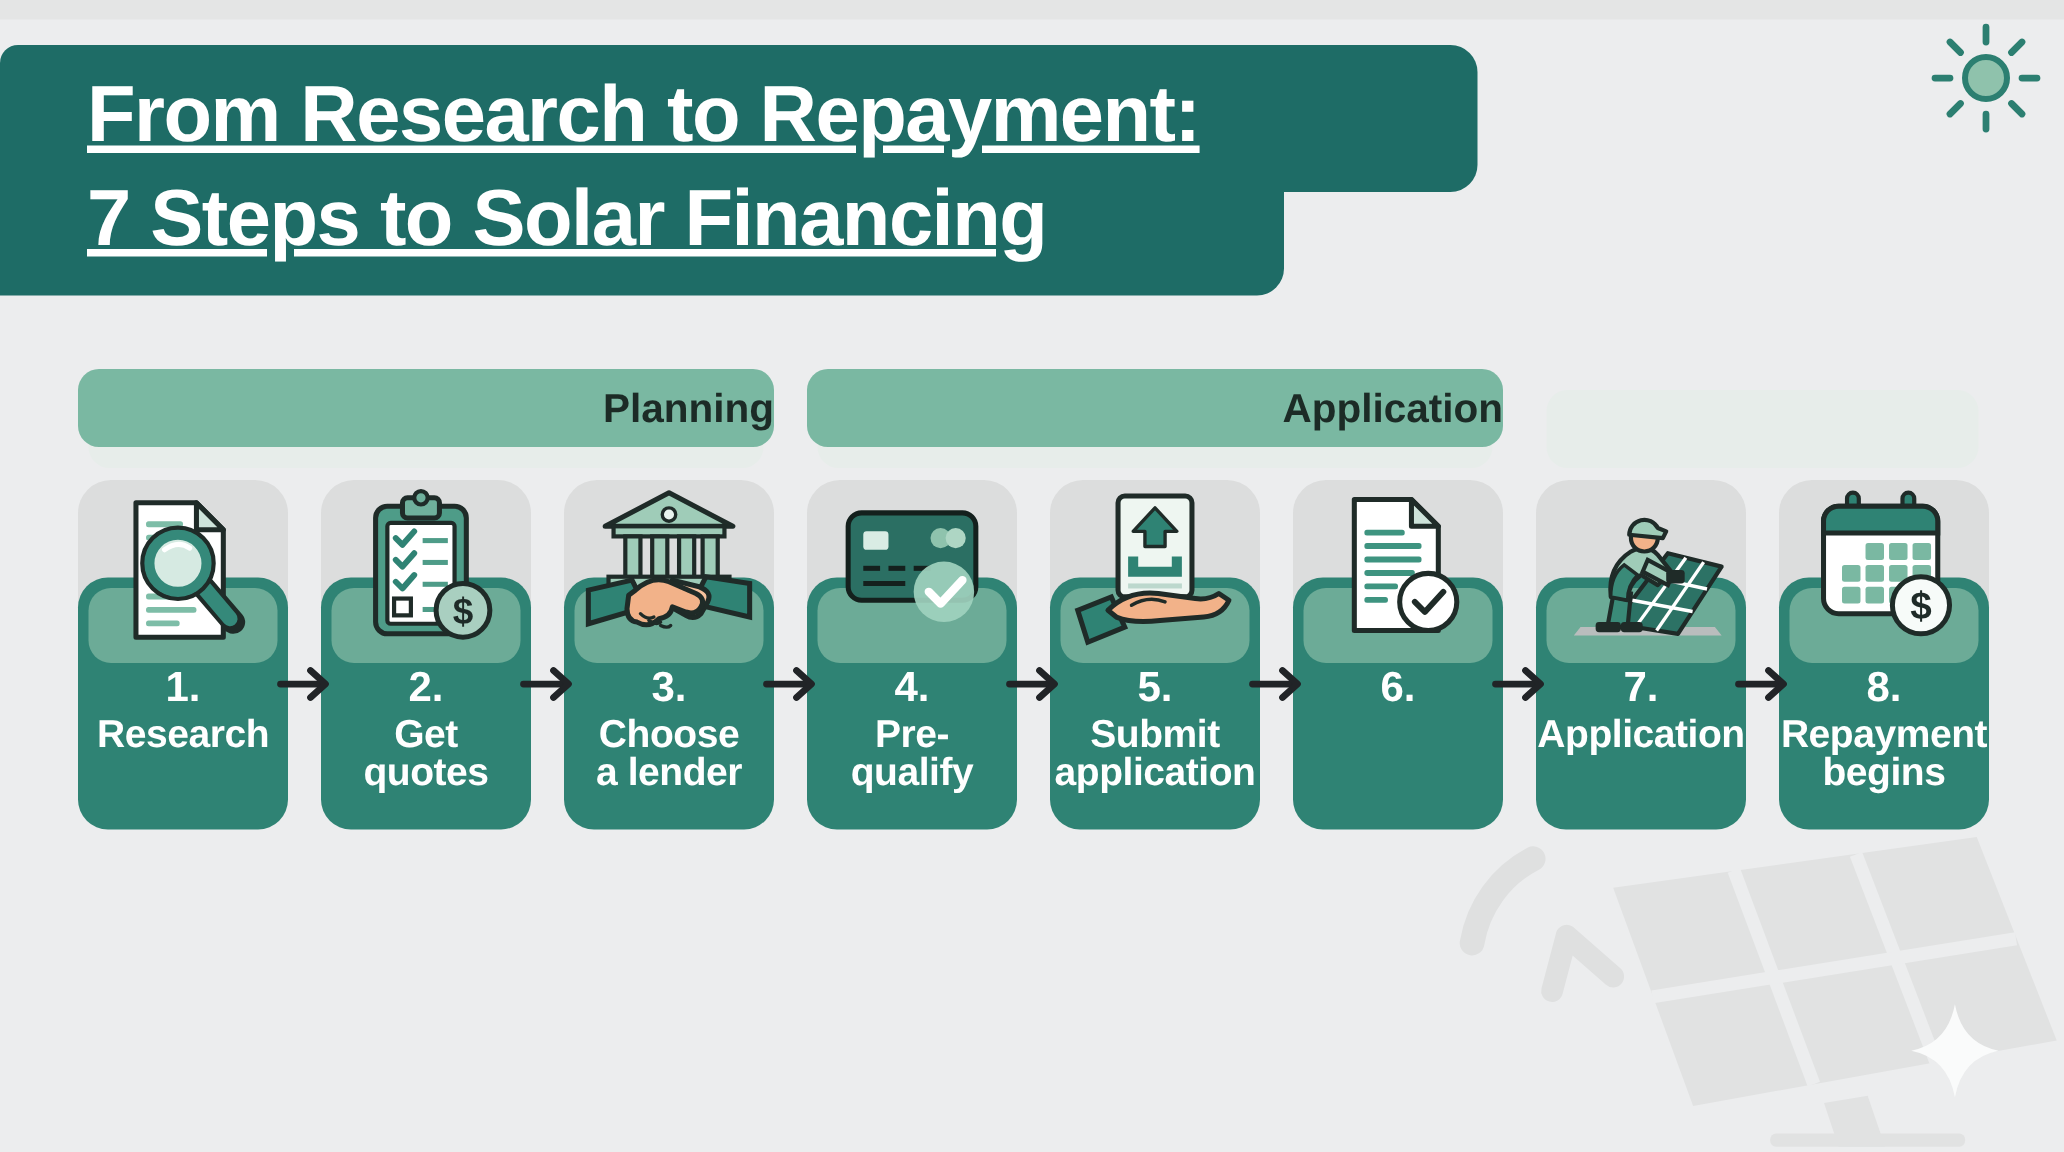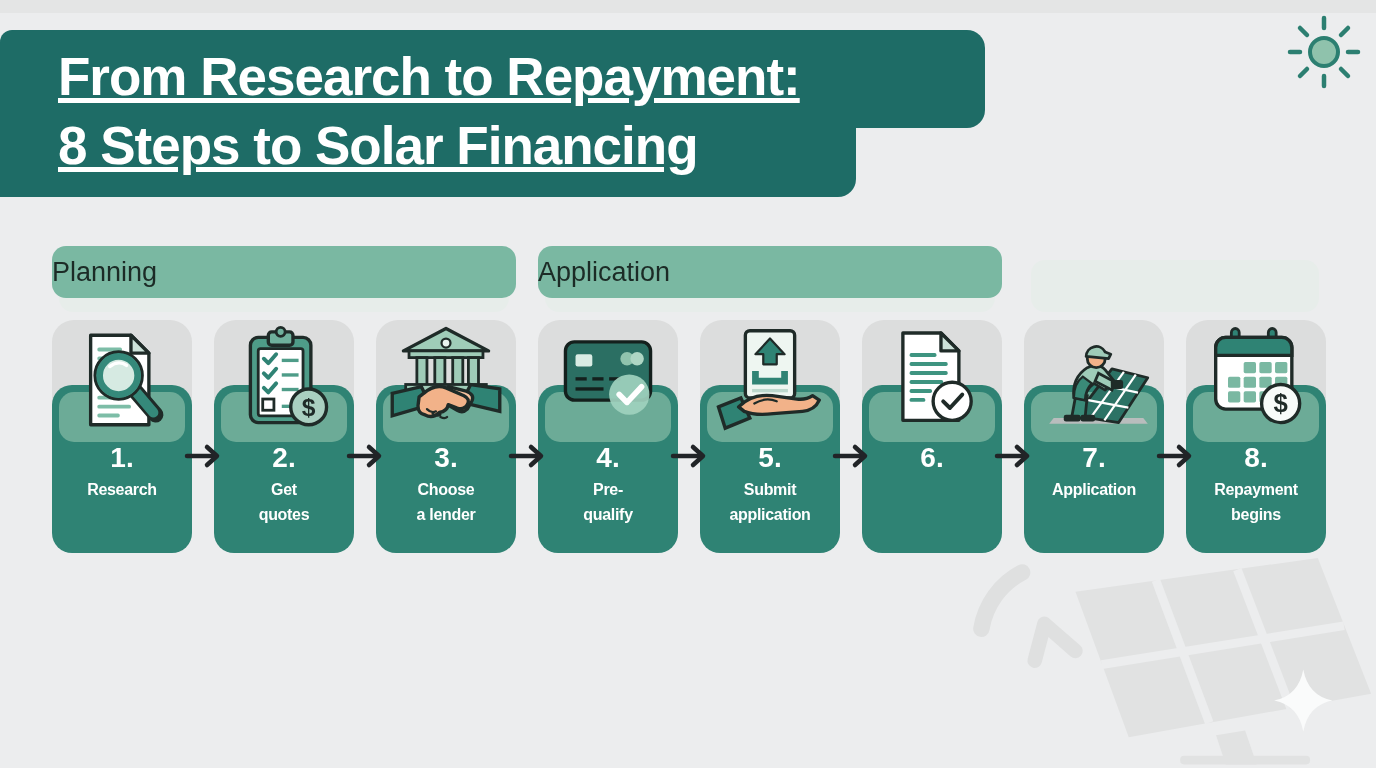"8 Steps to Solar Financing" div { text: 8 -> 7 }
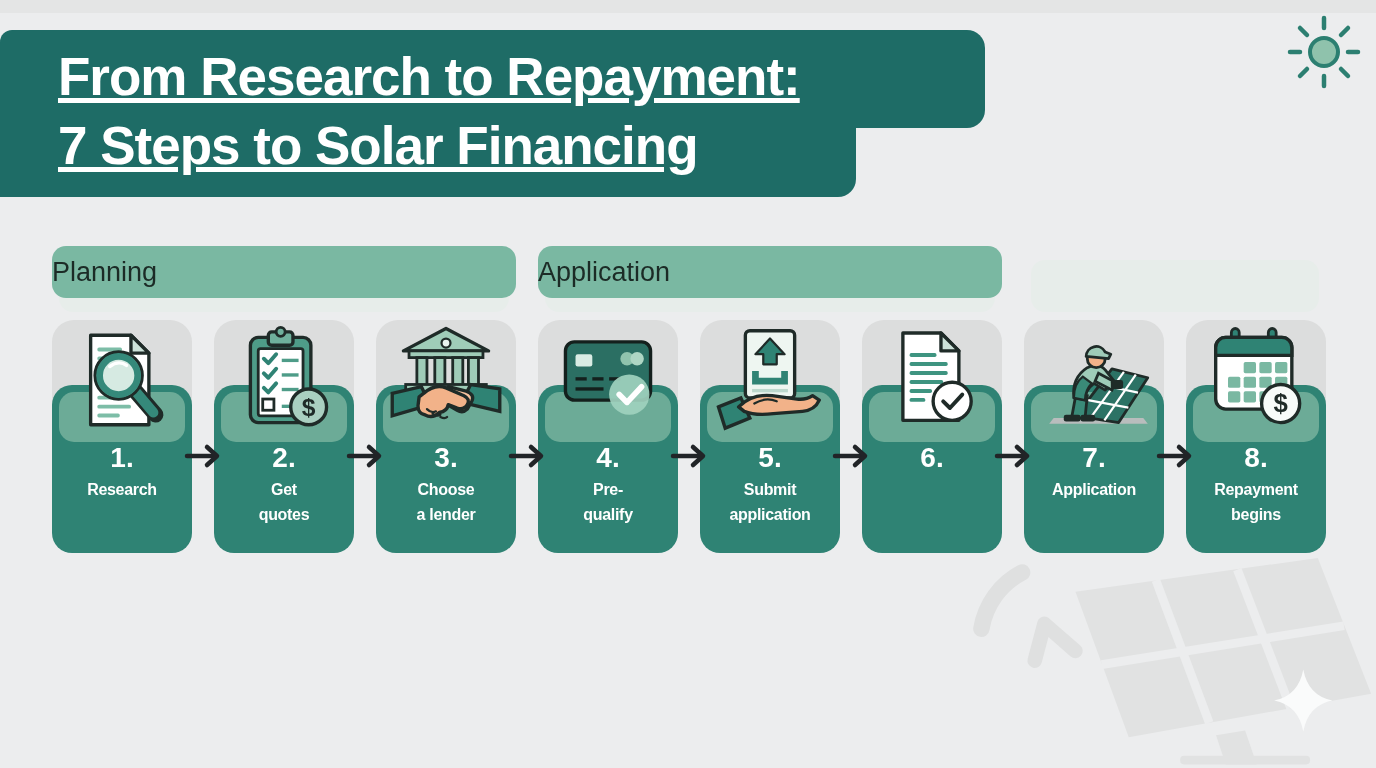"Planning" .phase-strip { font-weight: normal -> bold; justify-content: flex-start -> flex-end }
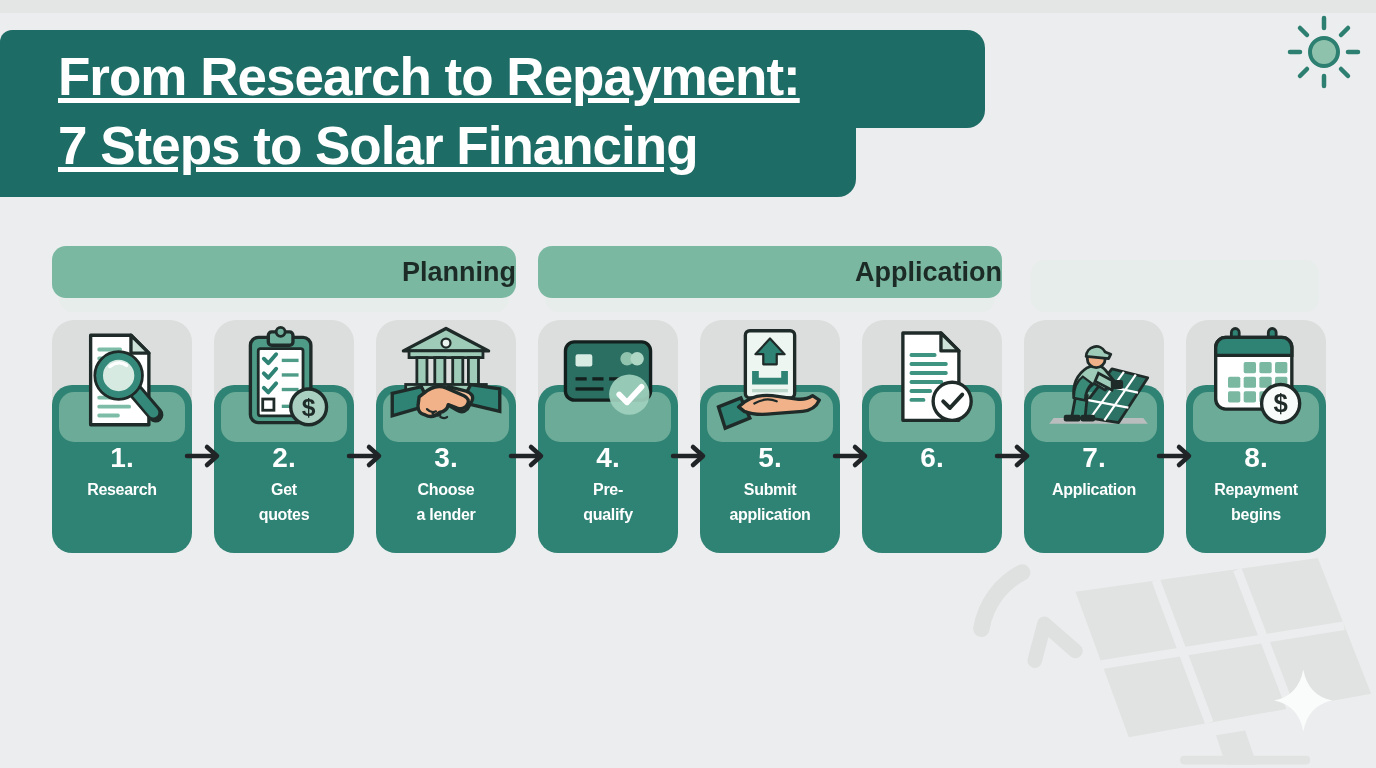"Research" .lbl { font-size: 16px -> 26px }
